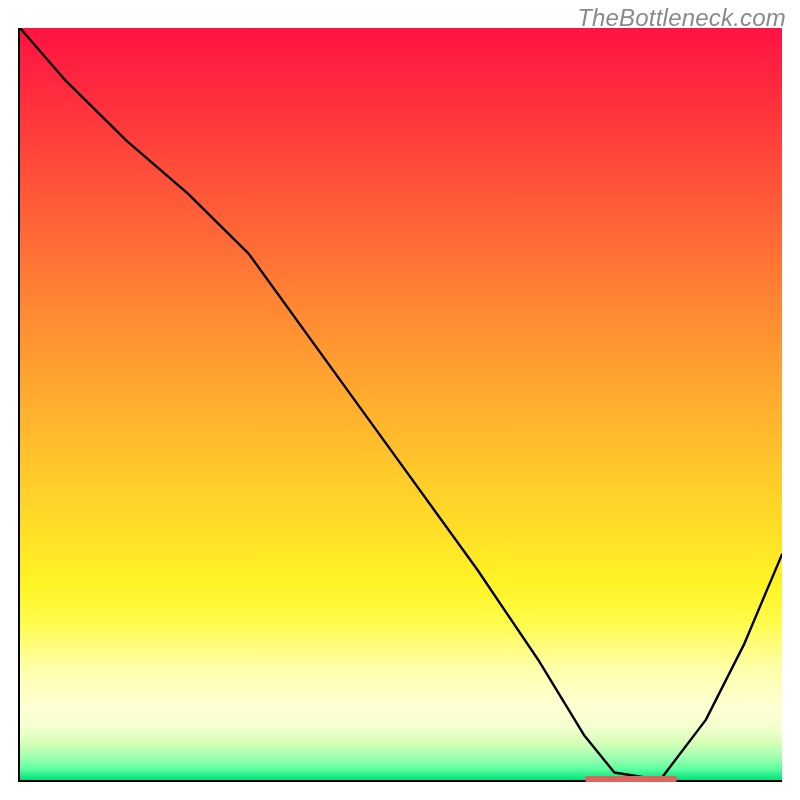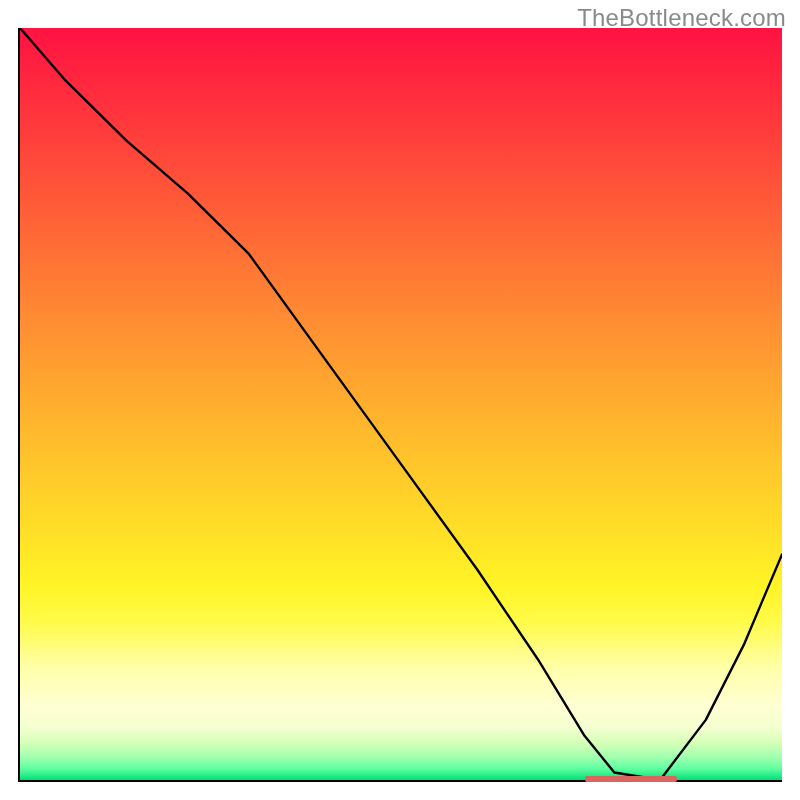"TheBottleneck.com" .stage { font-style: none -> italic }
